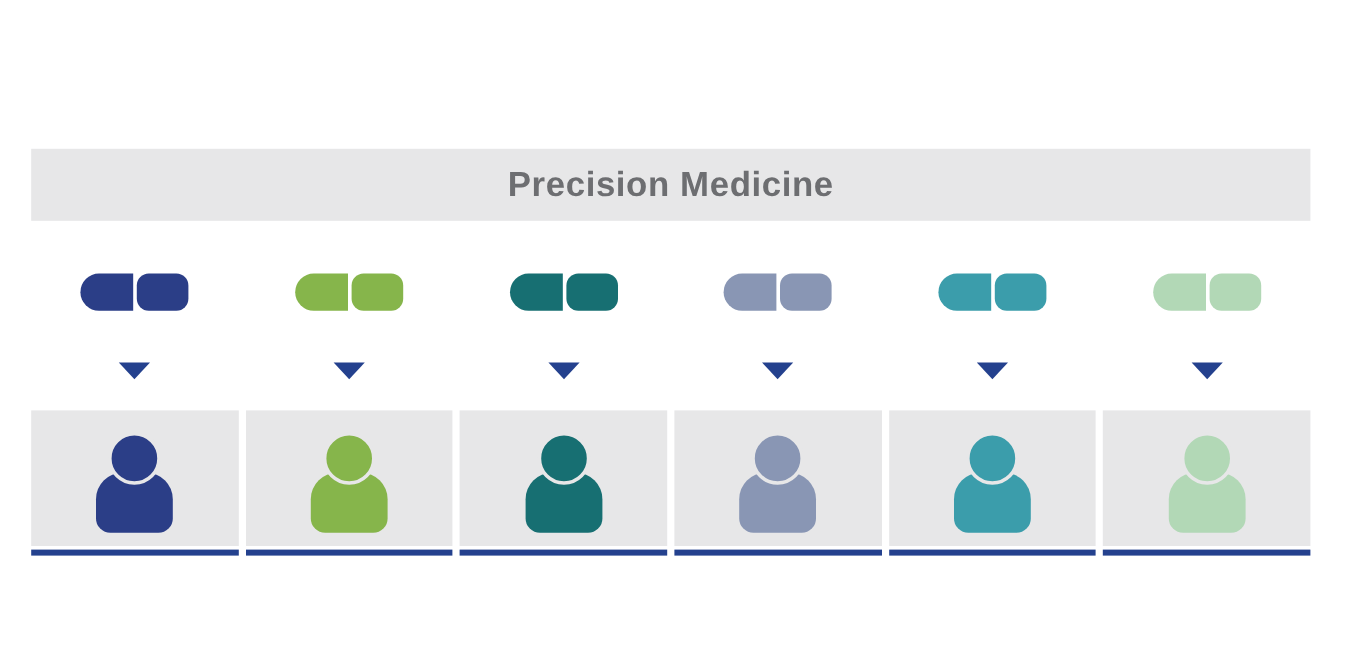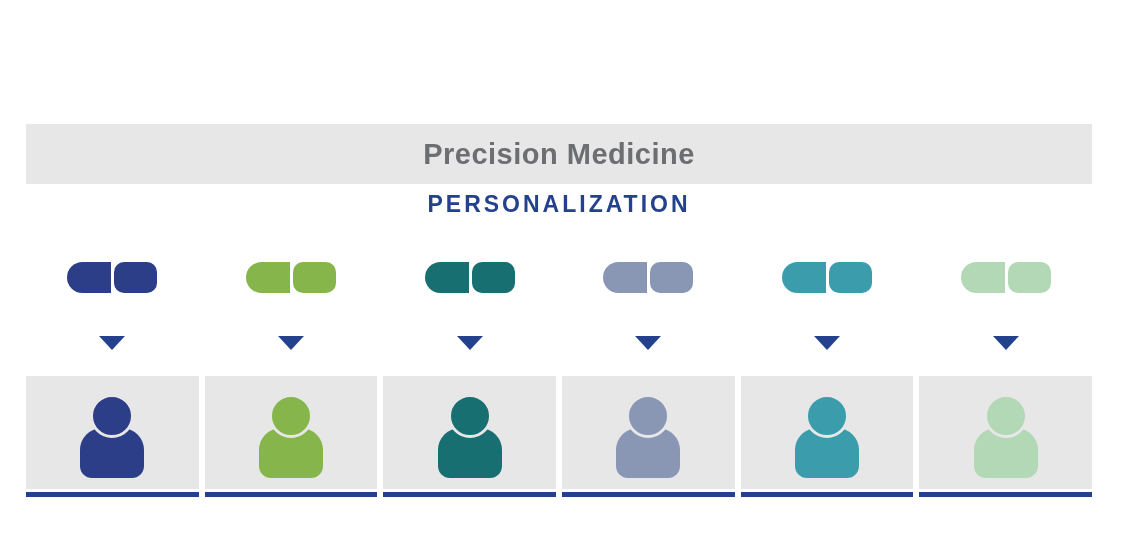"PERSONALIZATION" div.subtitle { html: <div>PERSONALIZATION</div> -> none }
